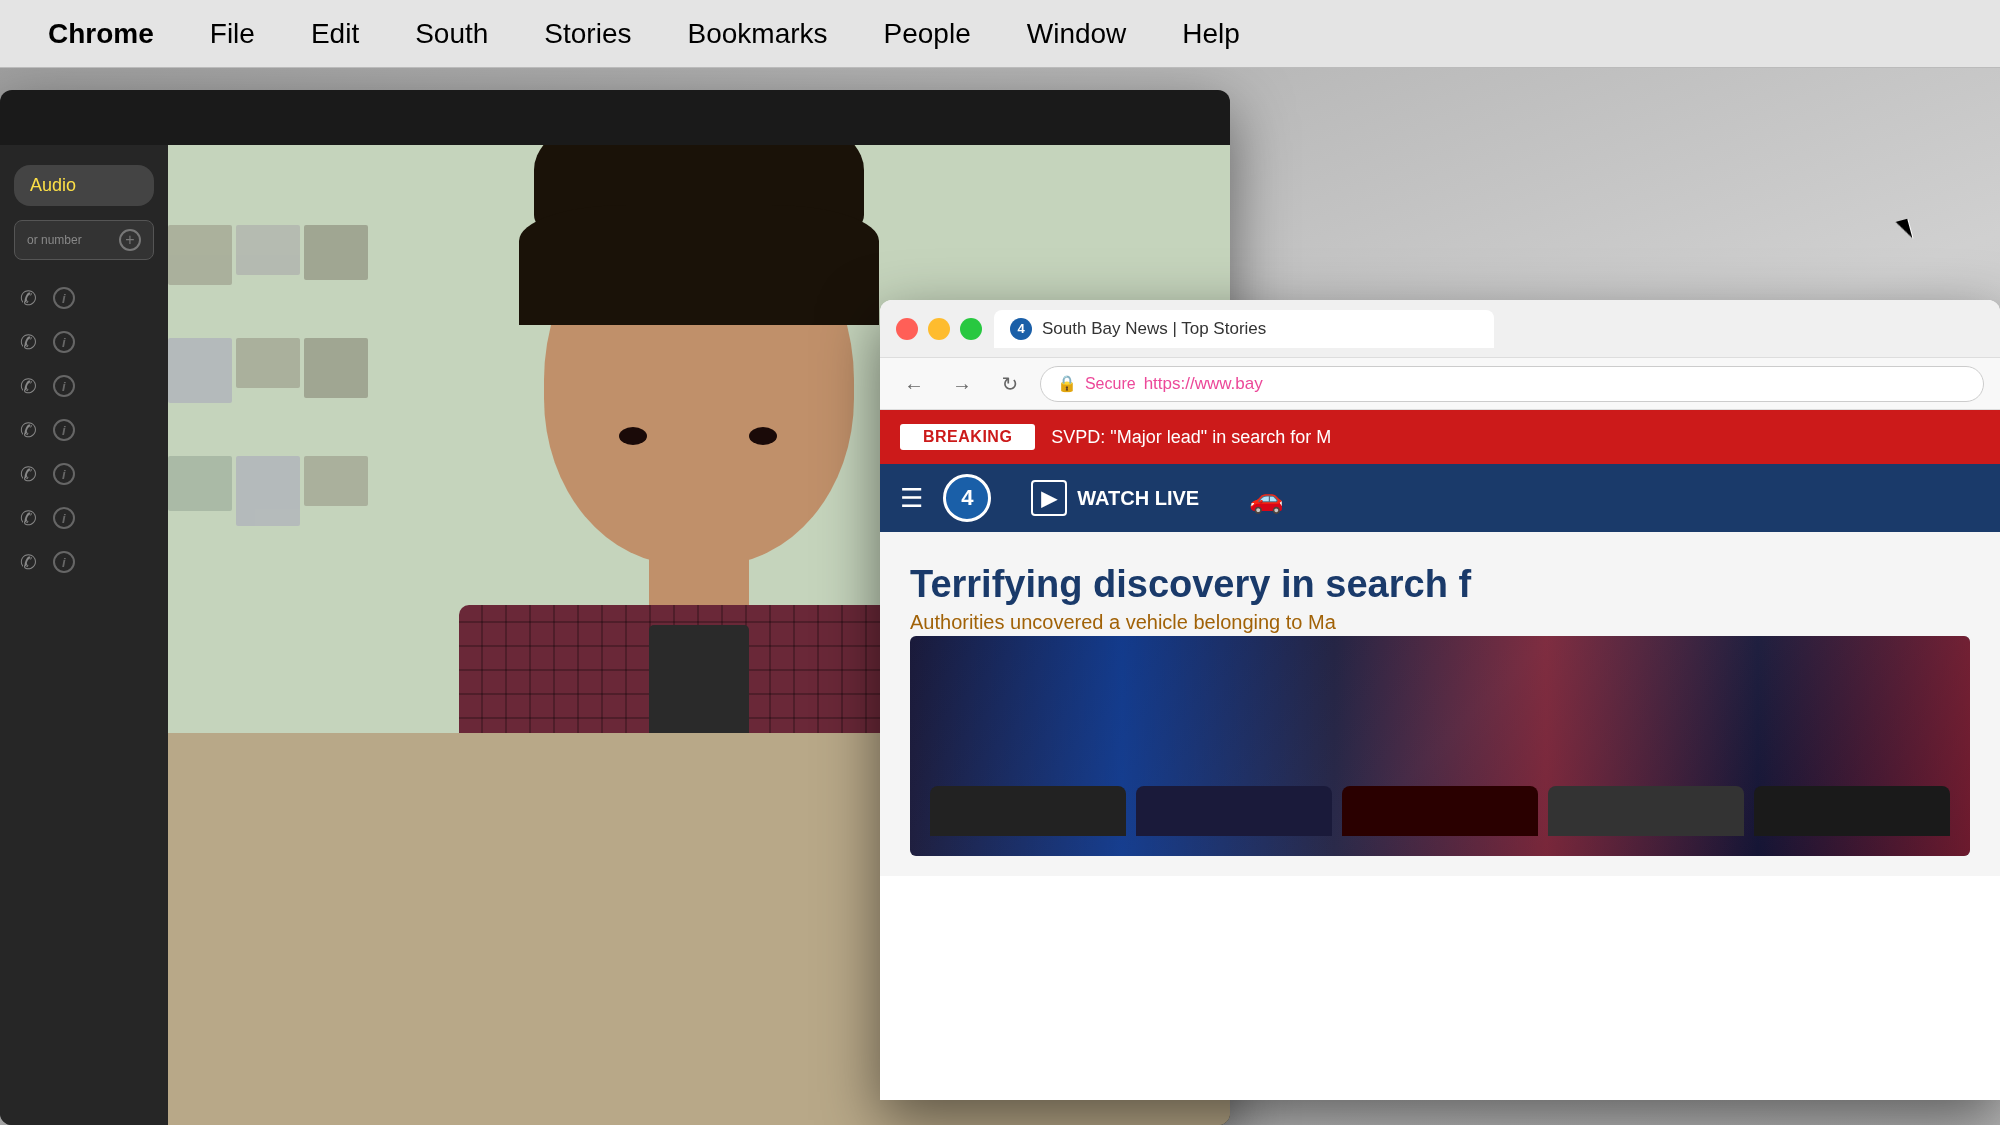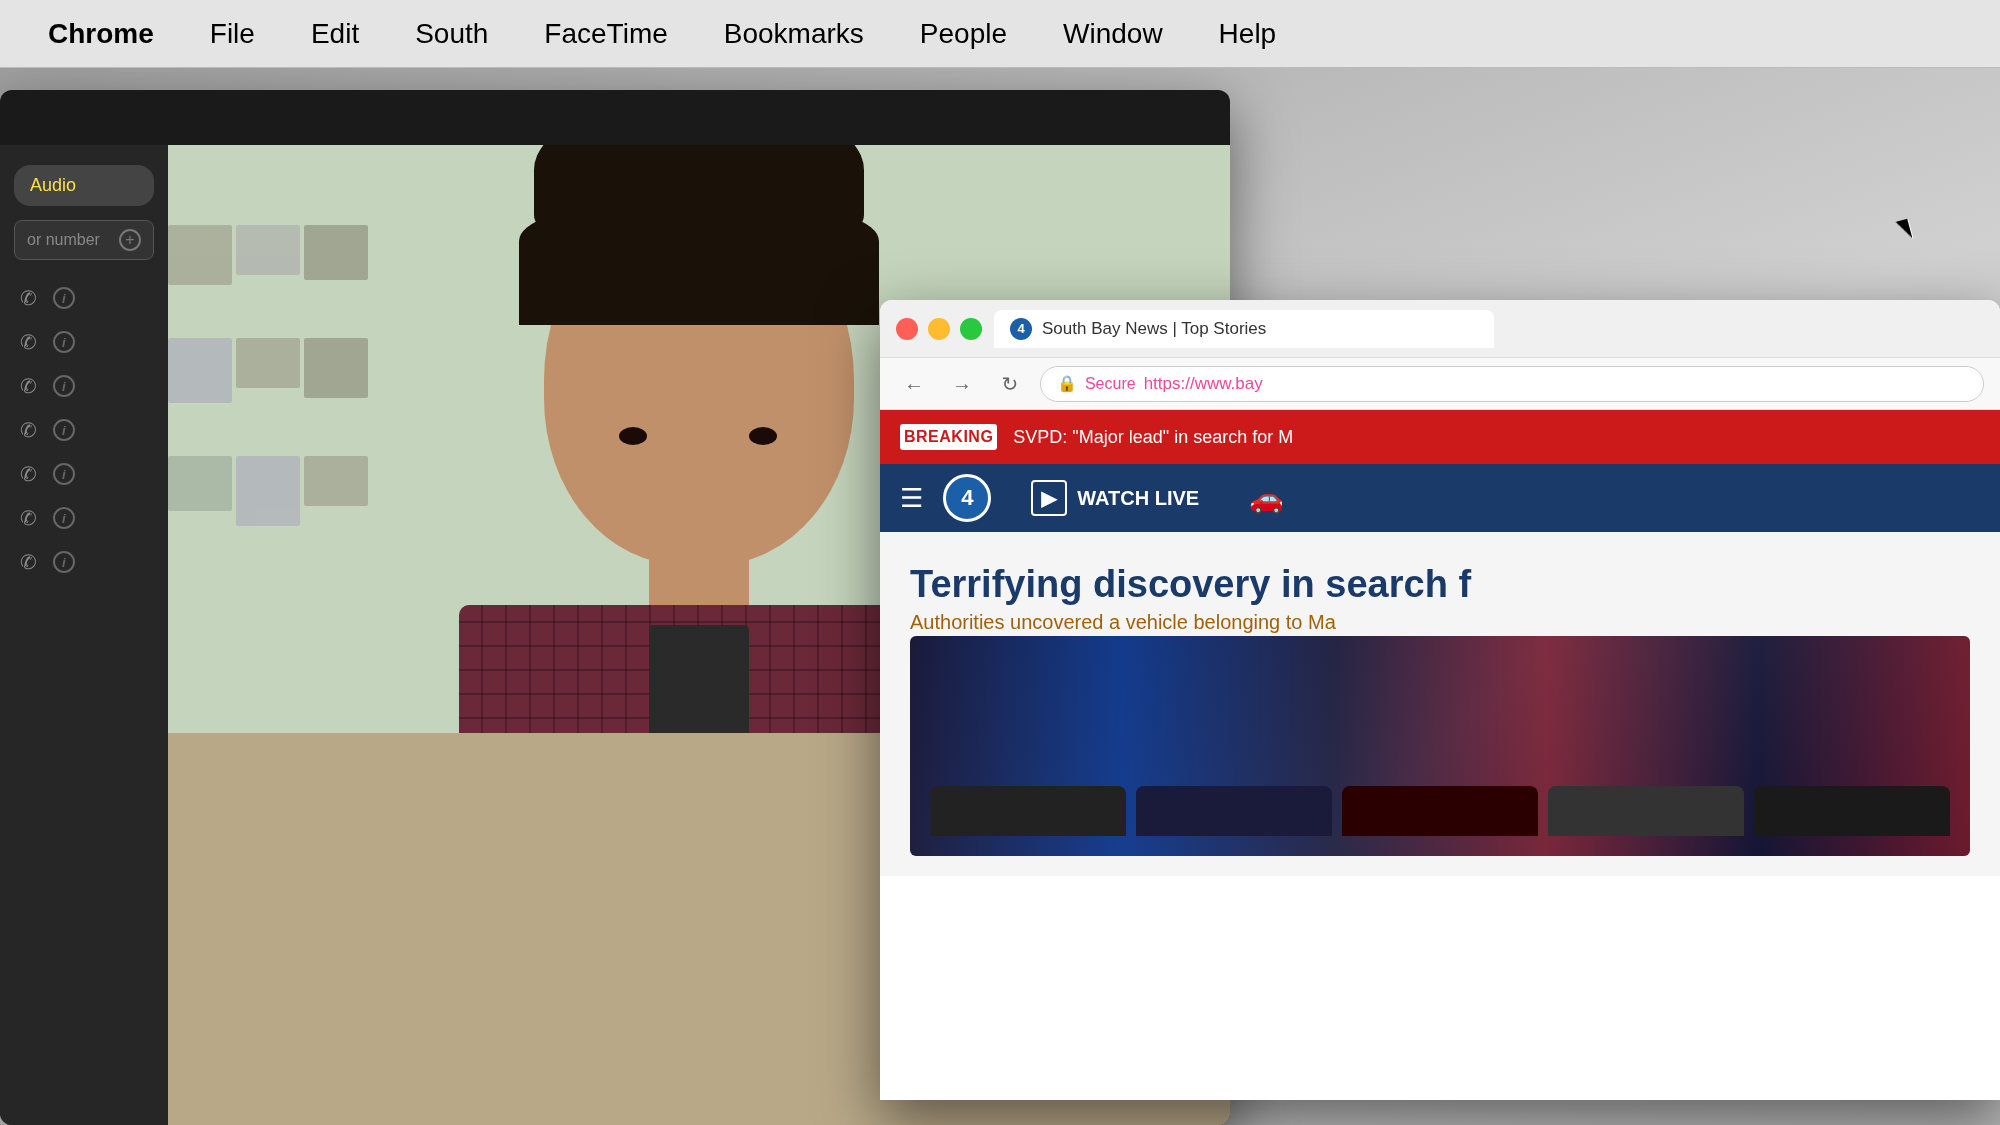"FaceTime" span.menu-item { text: FaceTime -> Stories }
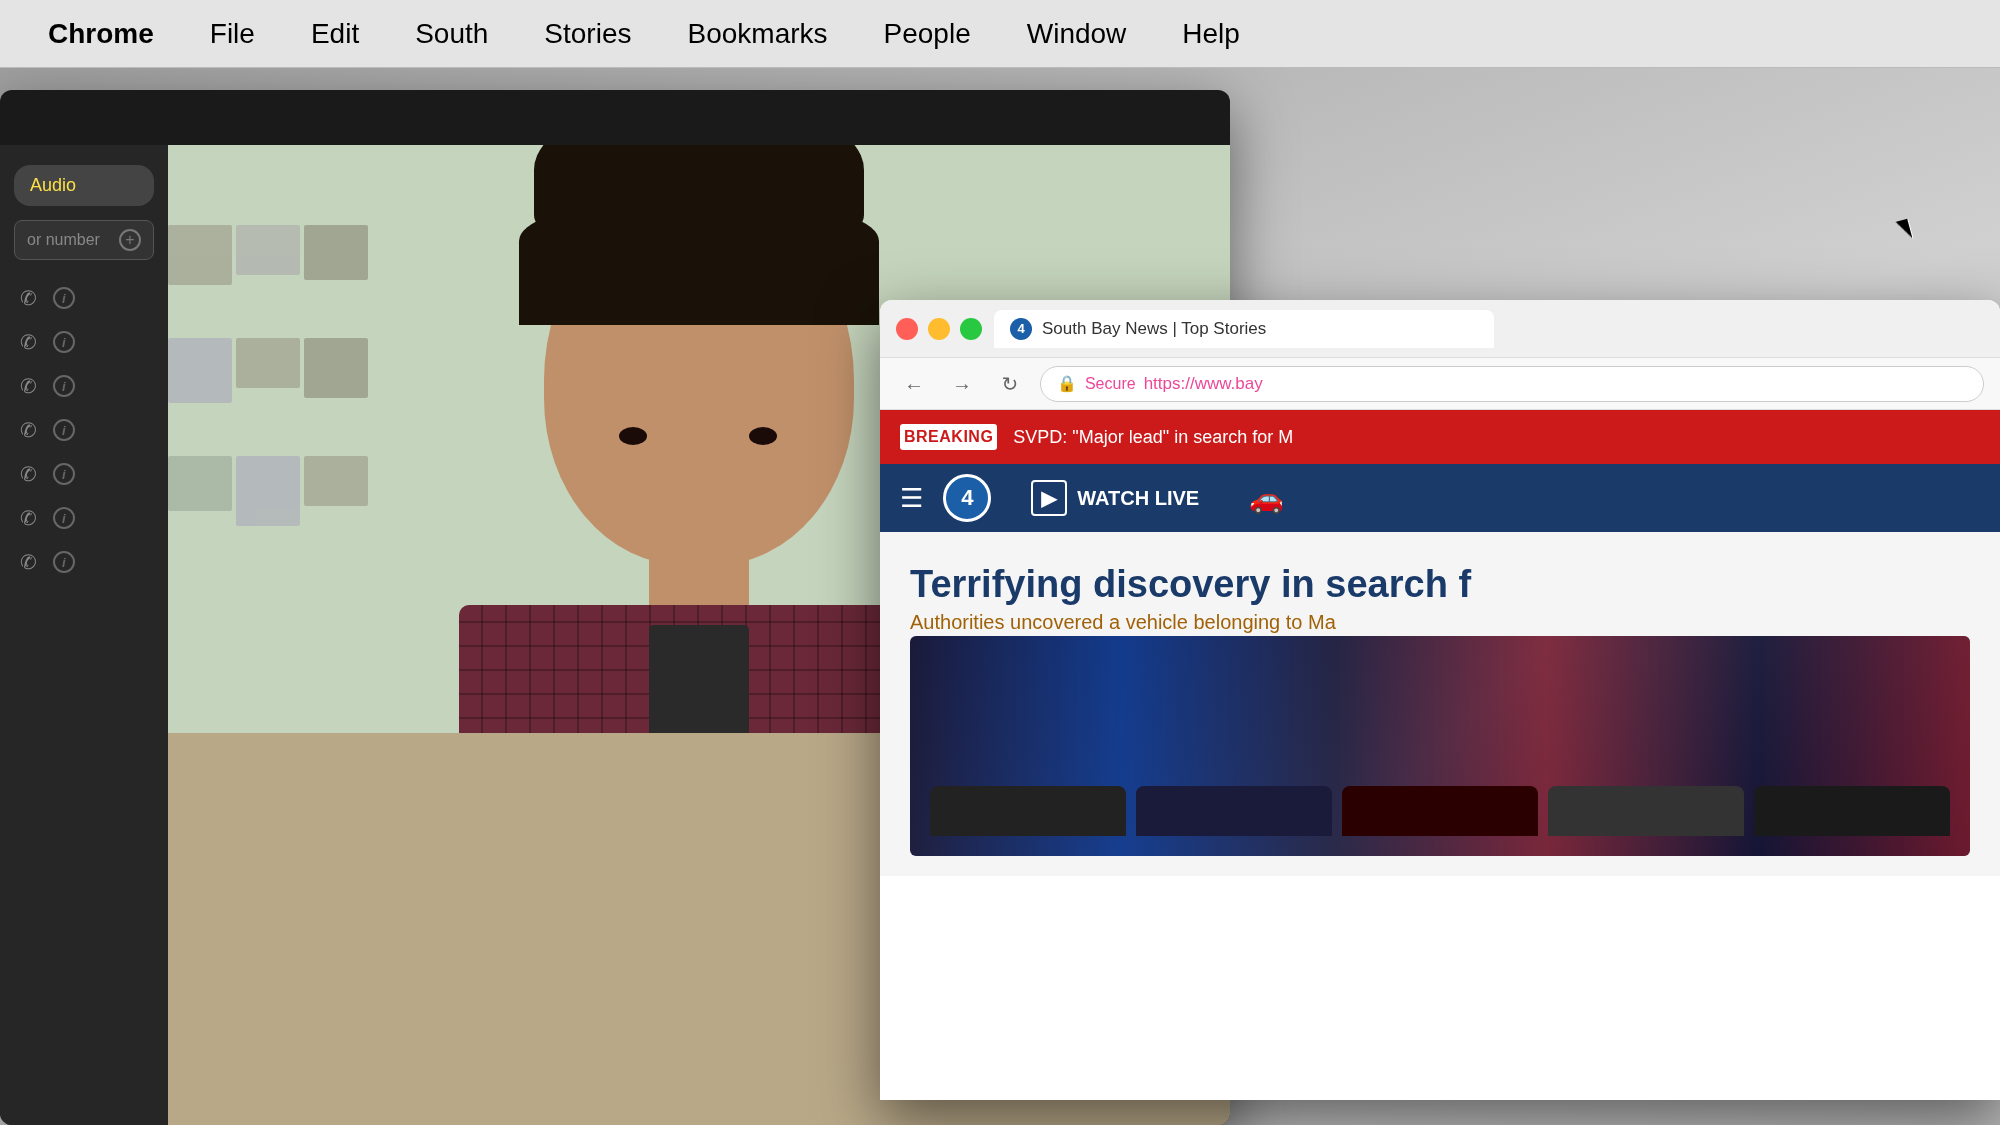"or number" span { font-size: 16px -> 12px }
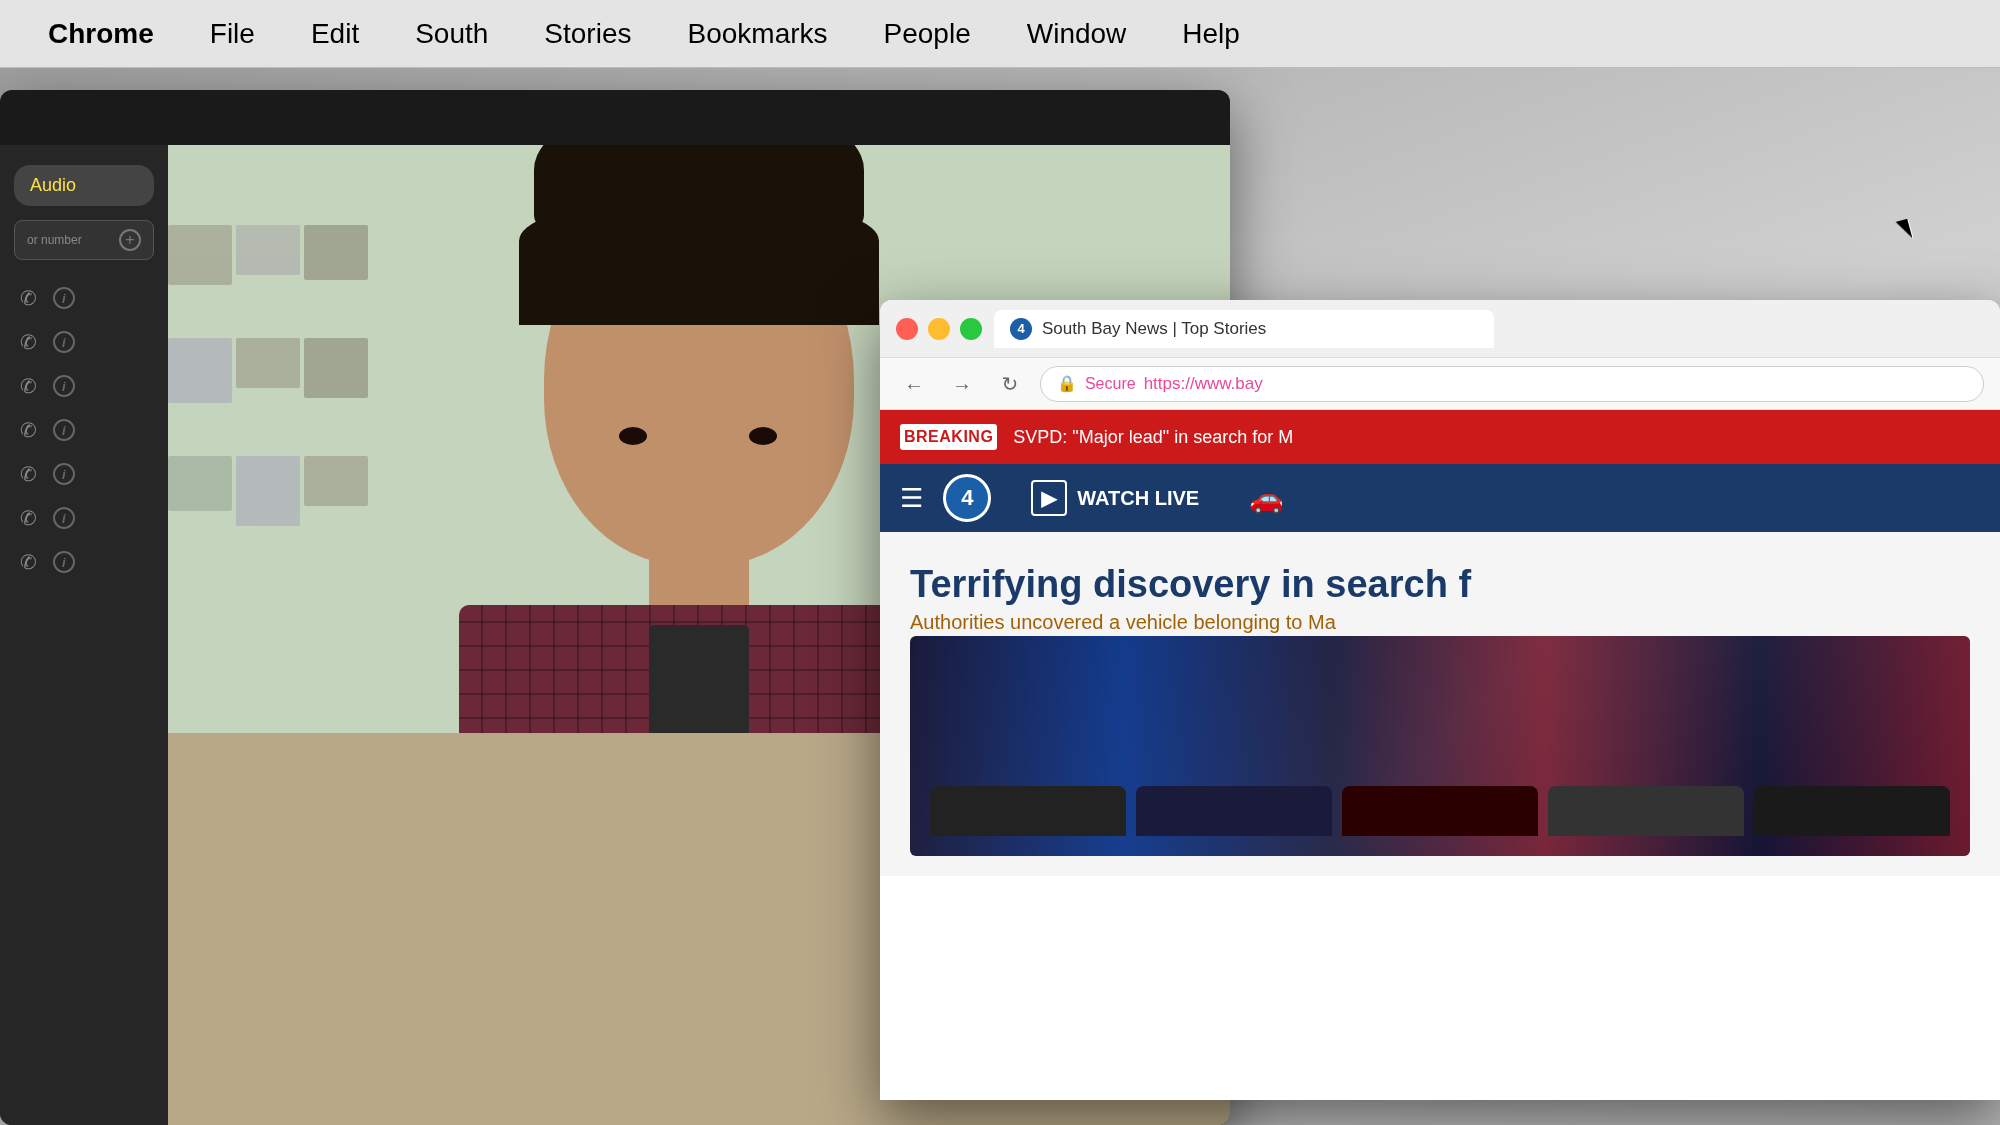"BREAKING" .breaking-label { padding: 4px 4px -> 4px 23px }
